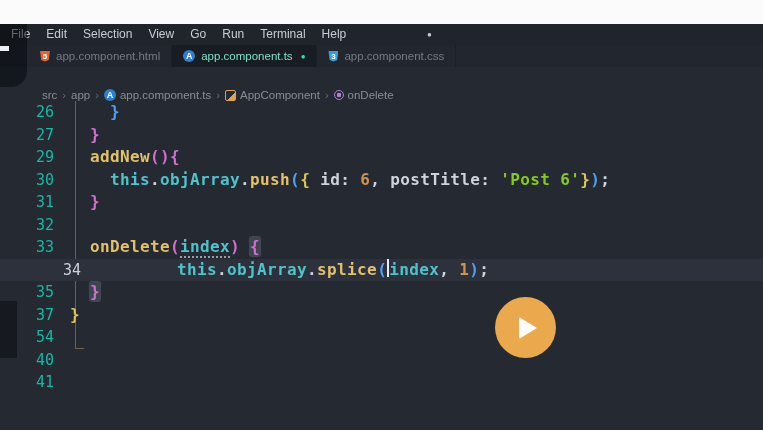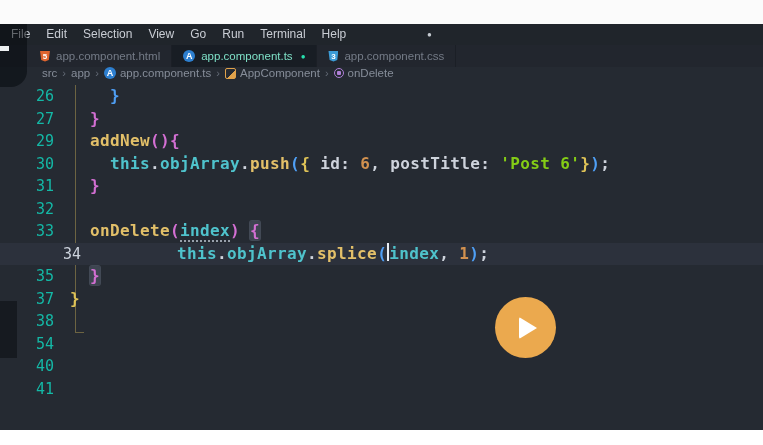"src" .breadcrumb { align-items: flex-start -> flex-end; margin-top: none -> 16px }
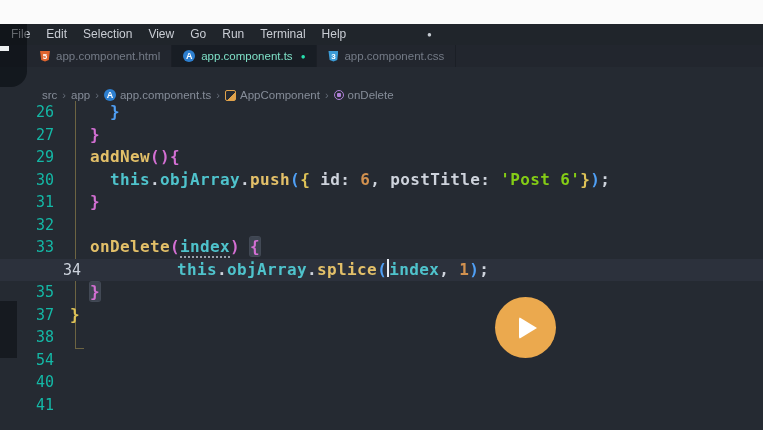"38" div.code-line { html: <div><span>38</span><span></span></div> -> none }
